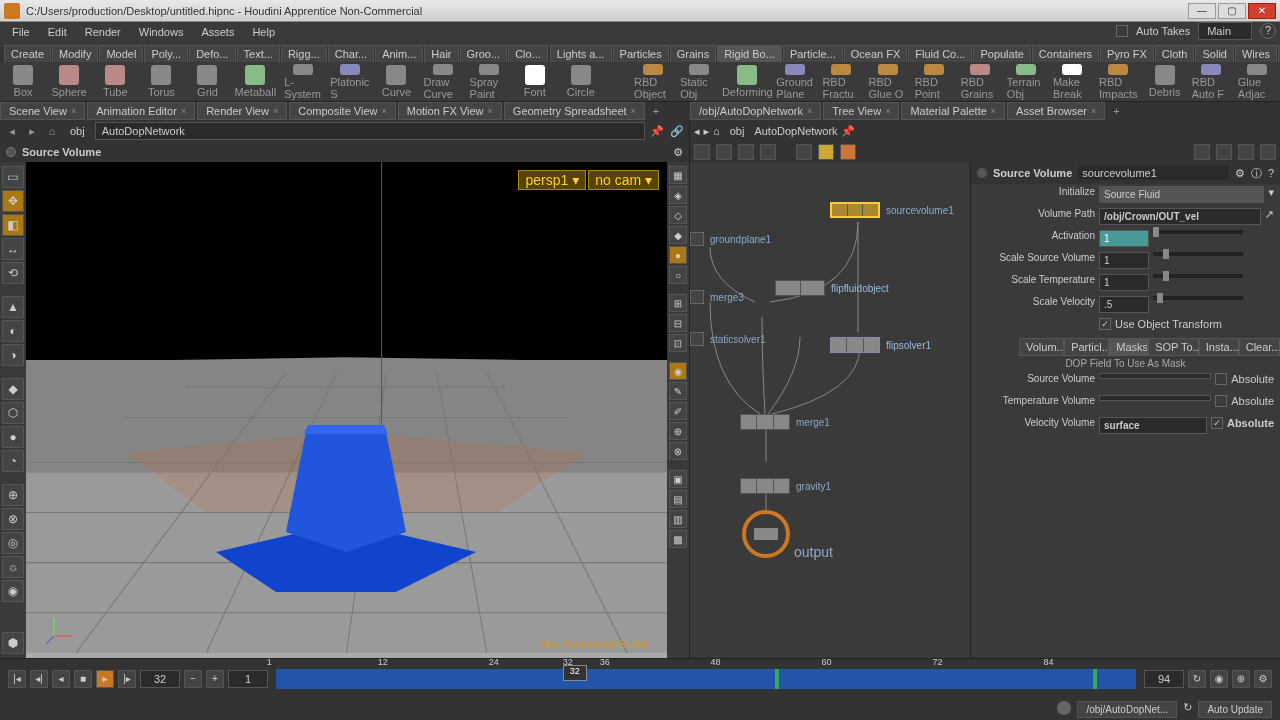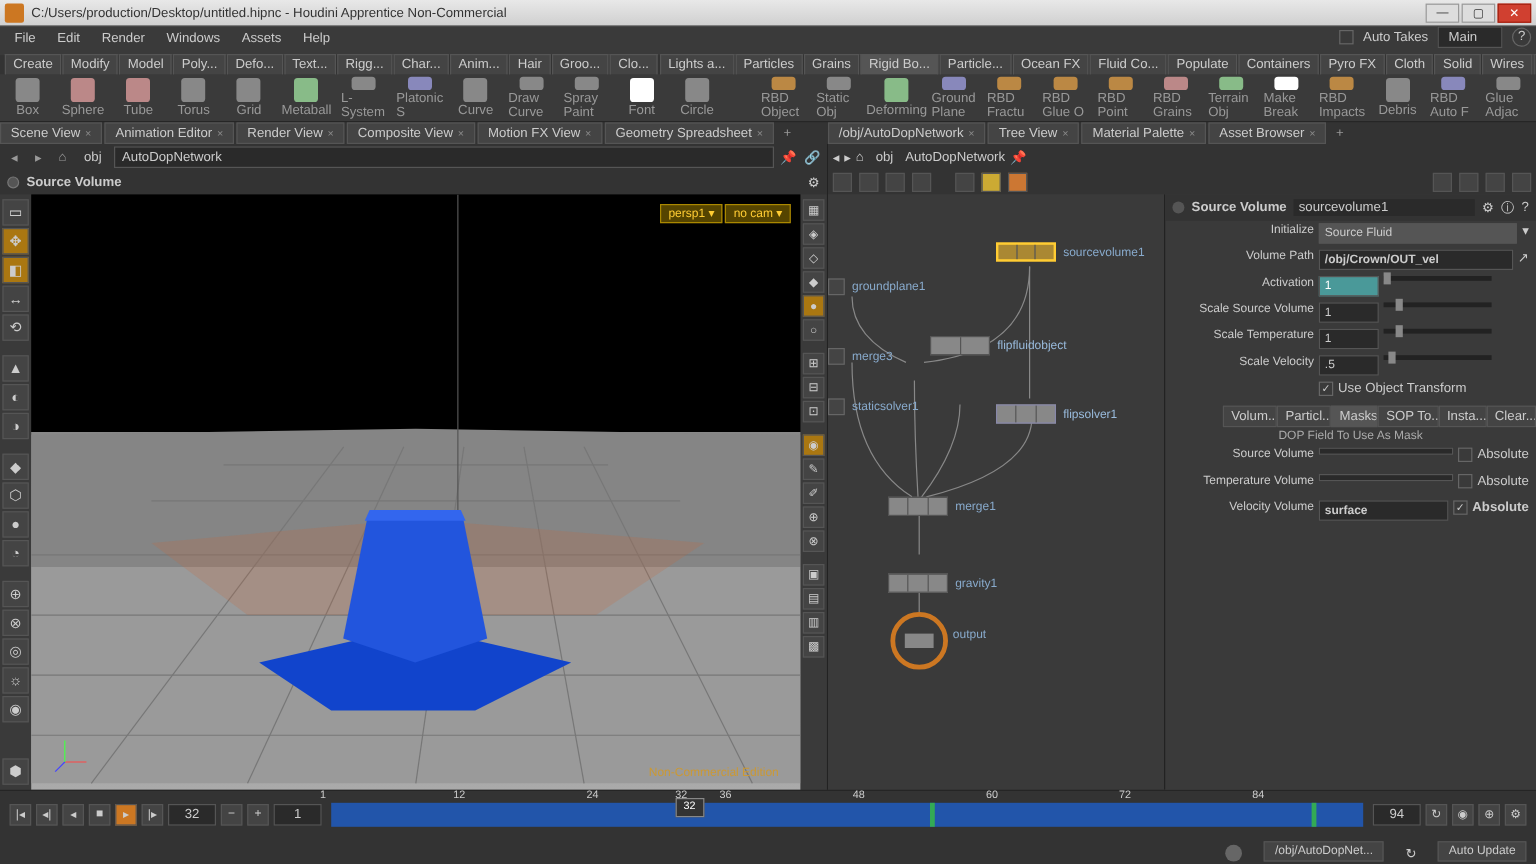"persp1 ▾" .viewport .campill span { font-size: 10px -> 14px }
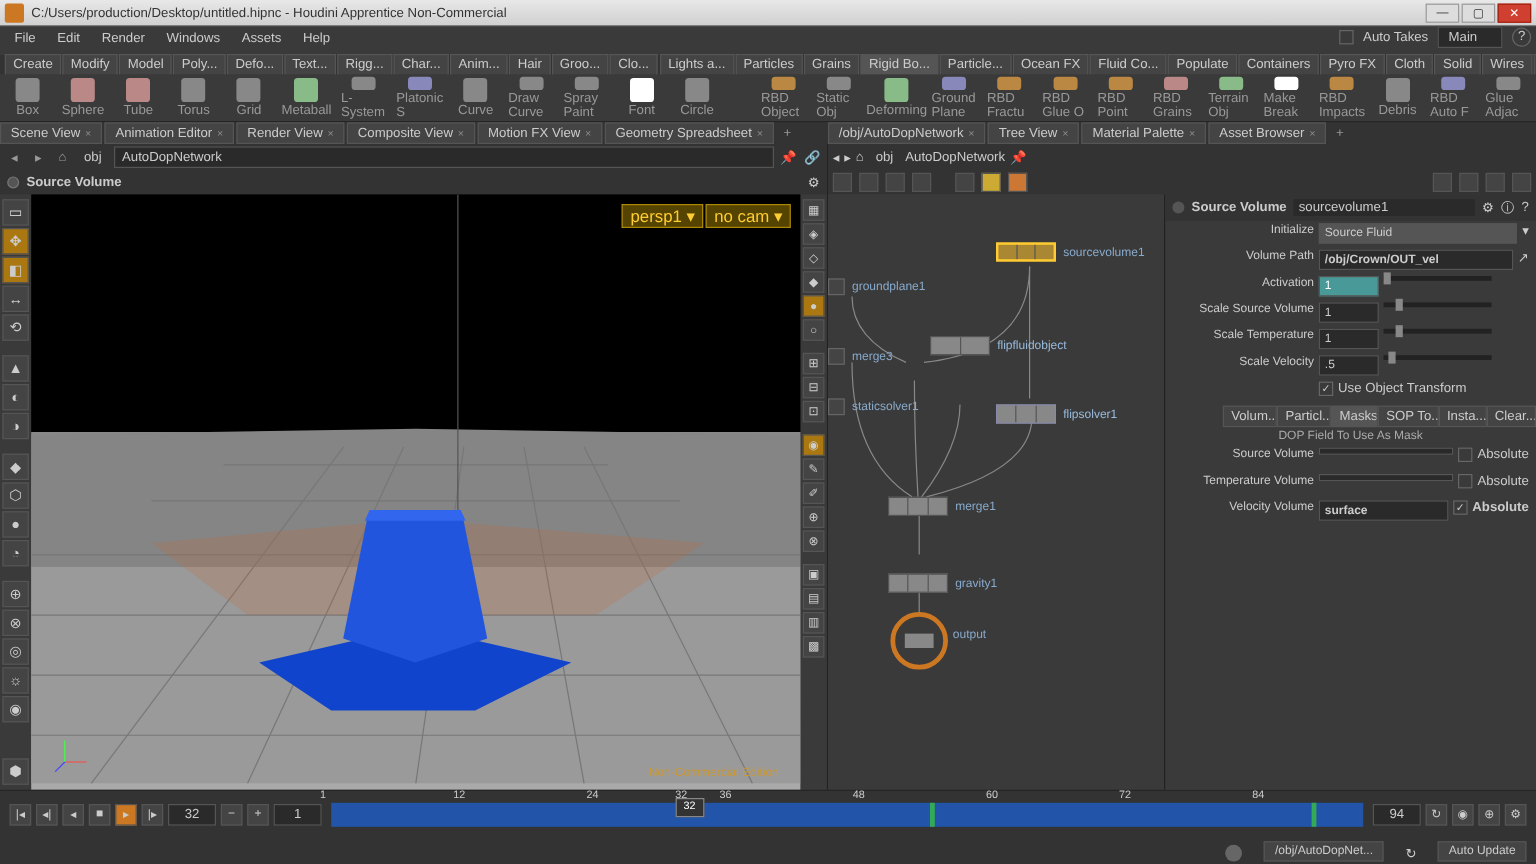"output" span { font-size: 10px -> 14px; top: 362px -> 382px }
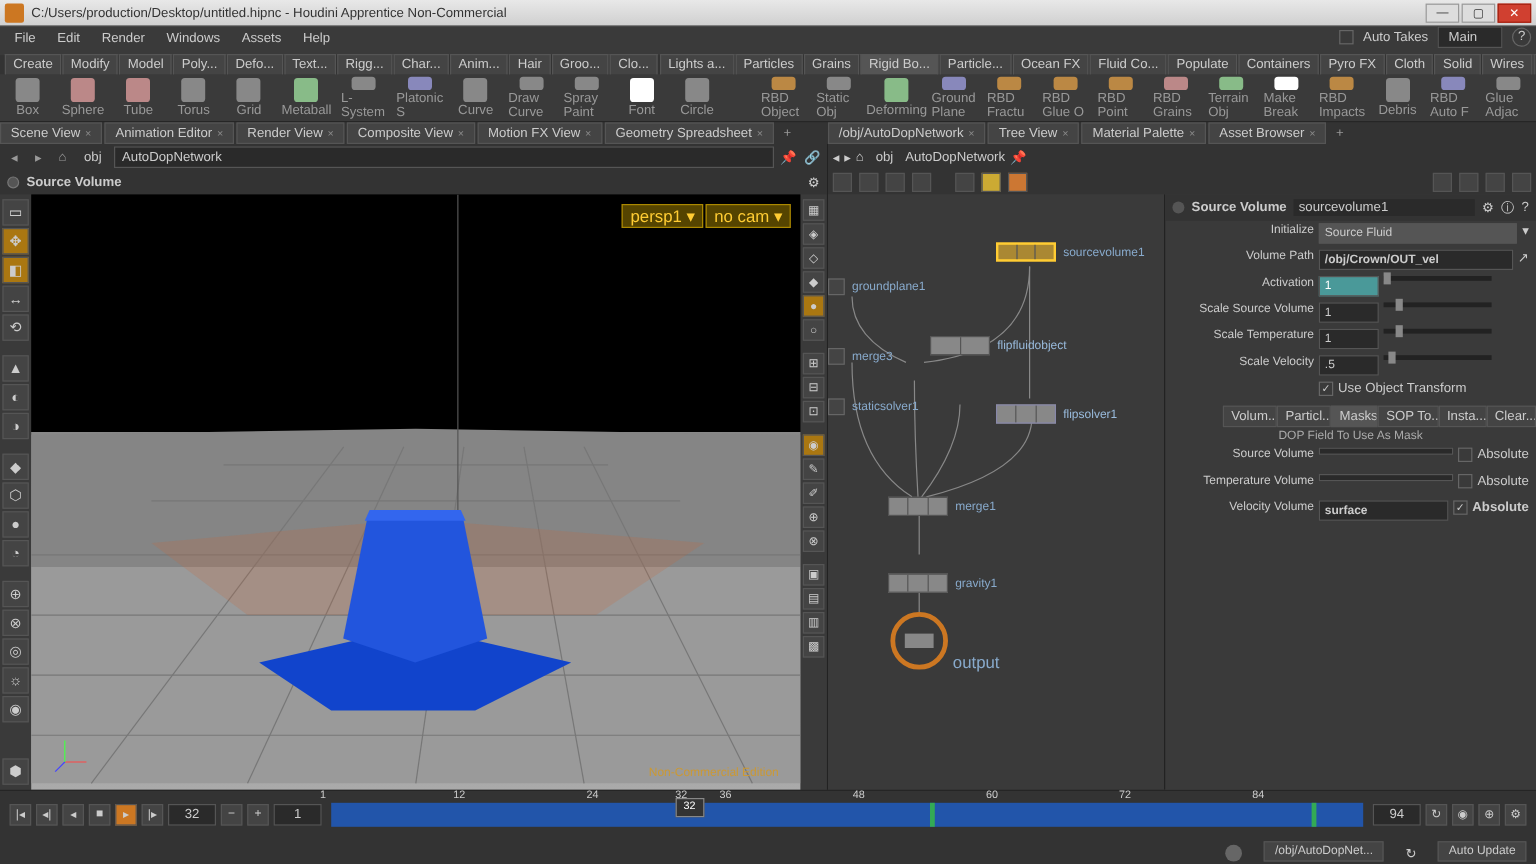"/obj/AutoDopNet..." .statusbar .right { align-items: flex-end -> flex-start; gap: 18px -> 6px }
